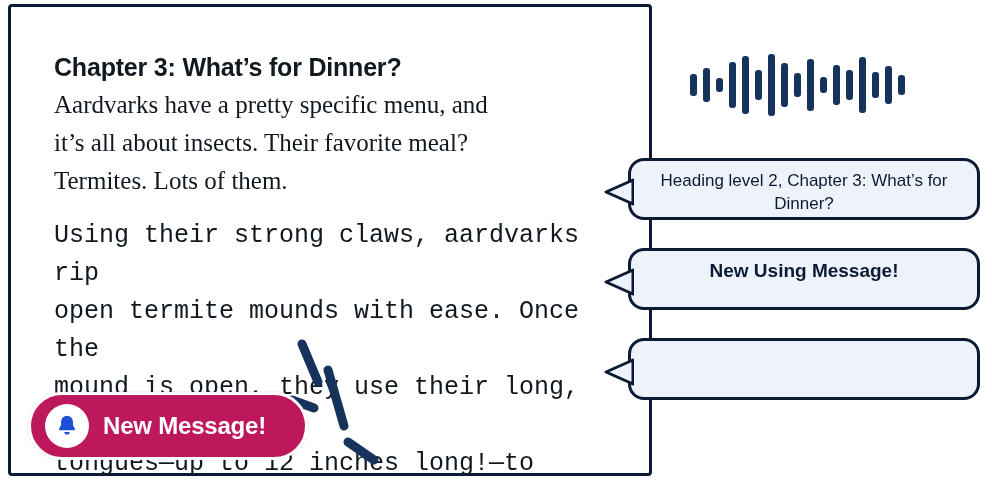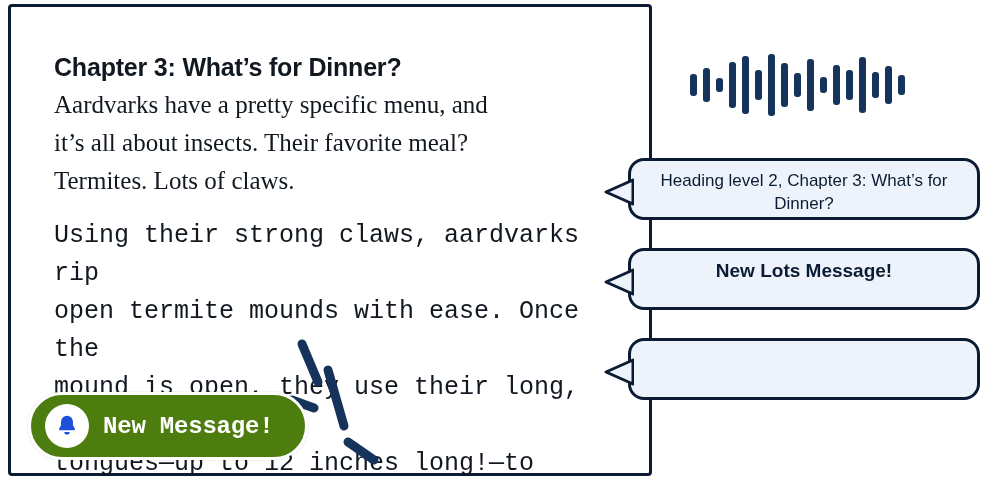"Aardvarks have a pretty specific" p.doc-para { text: claws -> them }
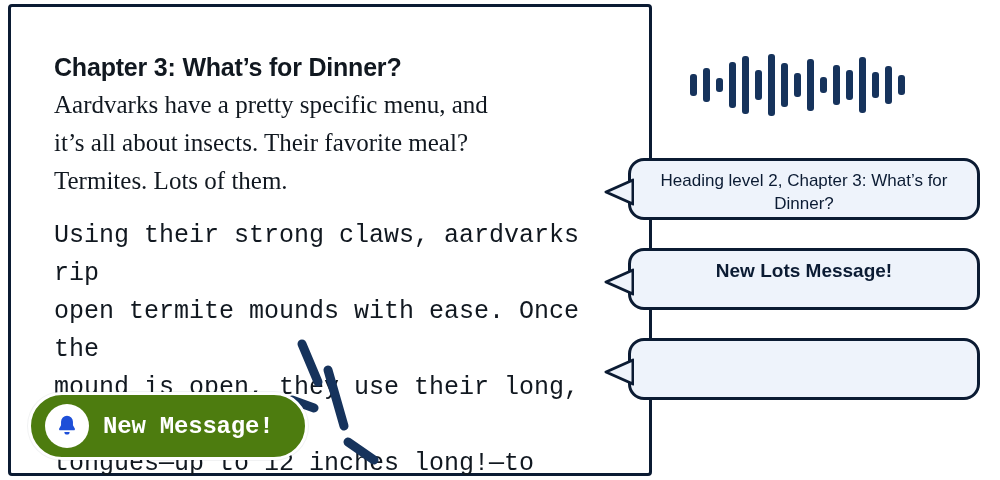"New Lots Message!" span { text: Lots -> Using }
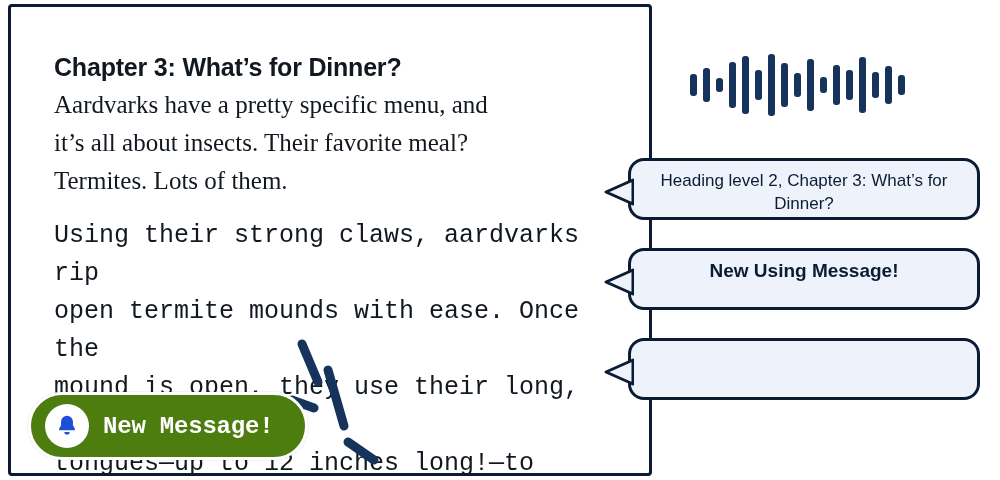"New Message!" .notif { background: #4d7c0f -> #be185d; font-family: Liberation Mono, monospace -> none }
